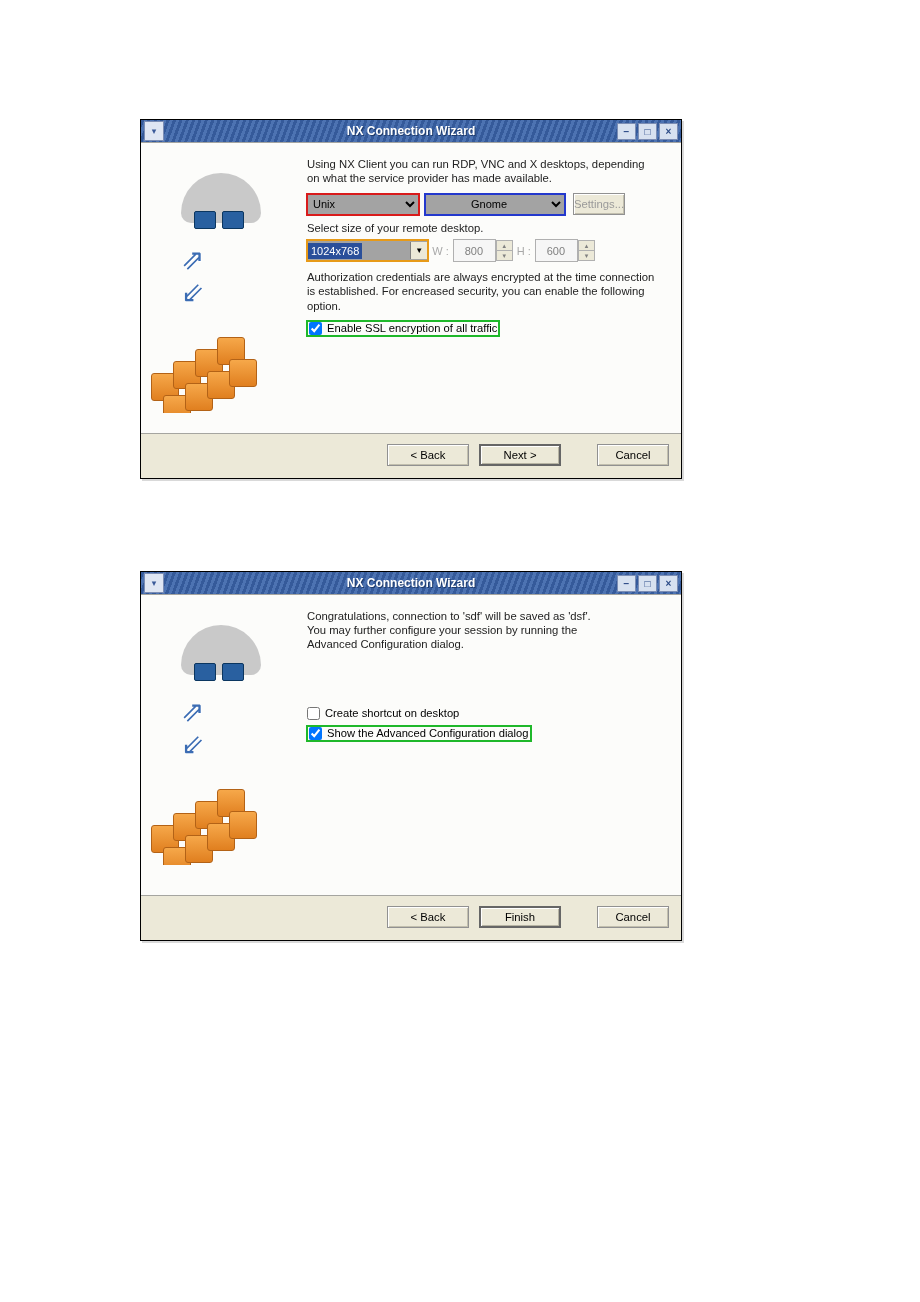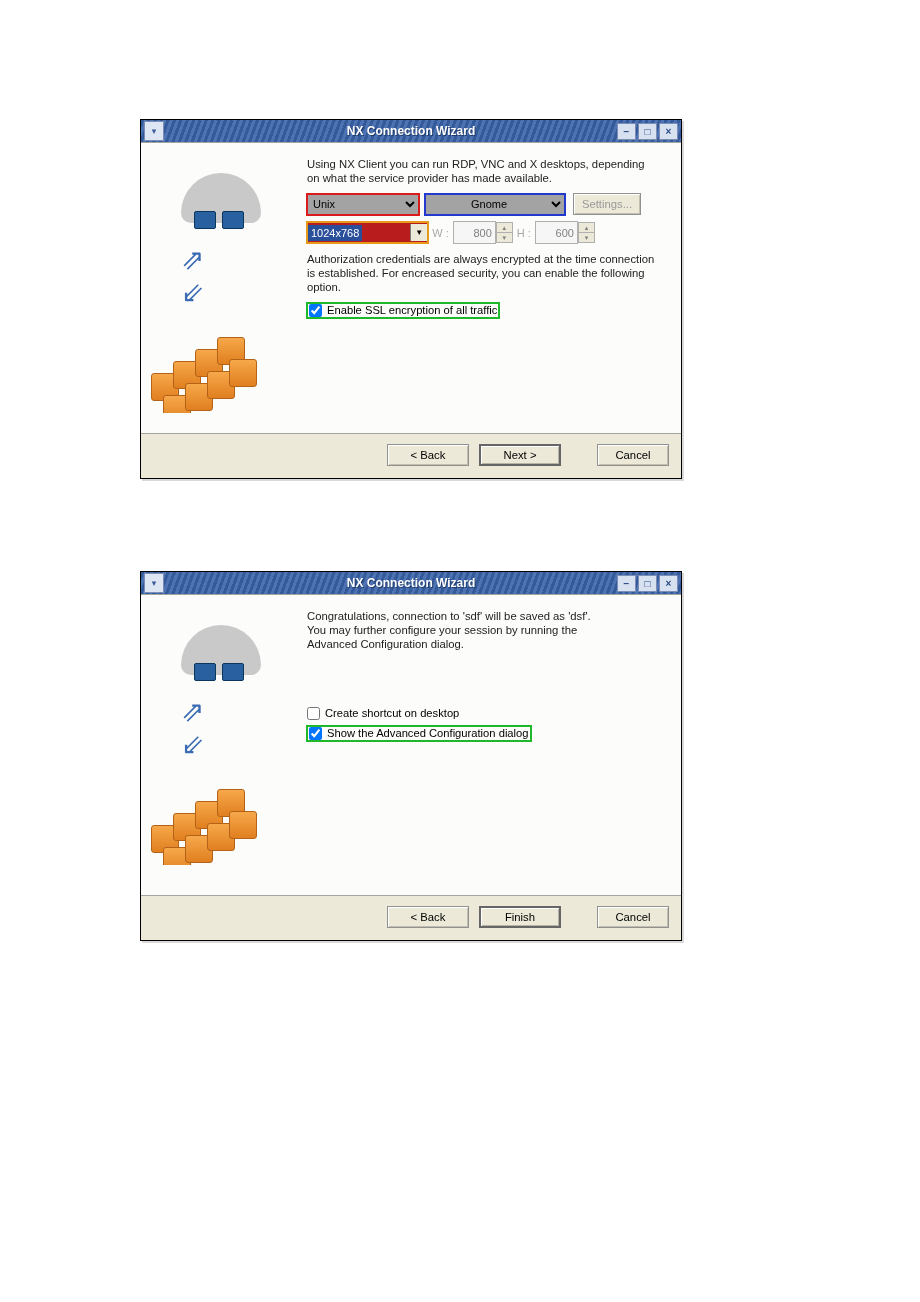"Settings..." button.btn { width: 68px -> 52px }
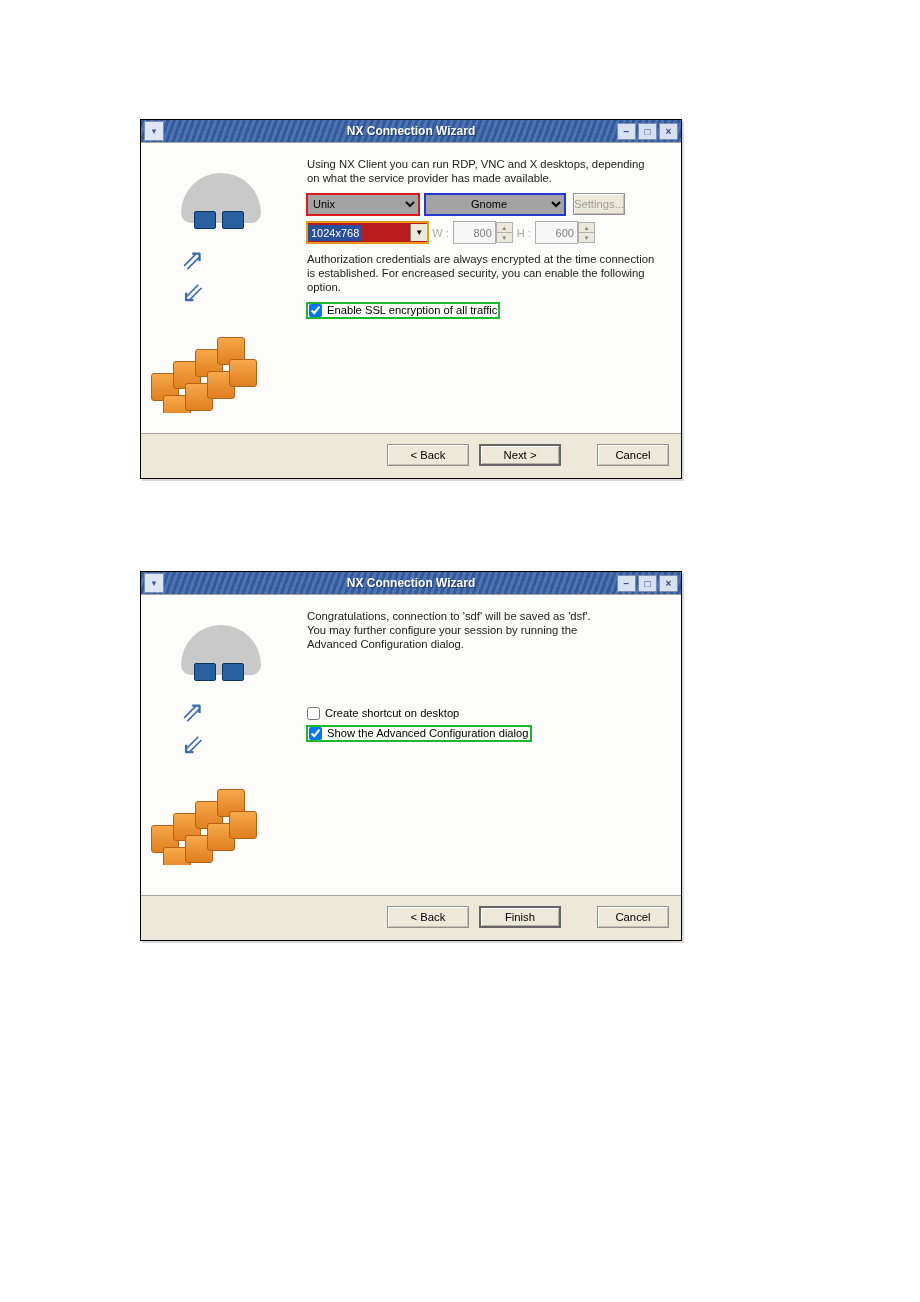"Select size of your remote" p.ptext { html: none -> <p>Select size of your remote desktop.</p> }
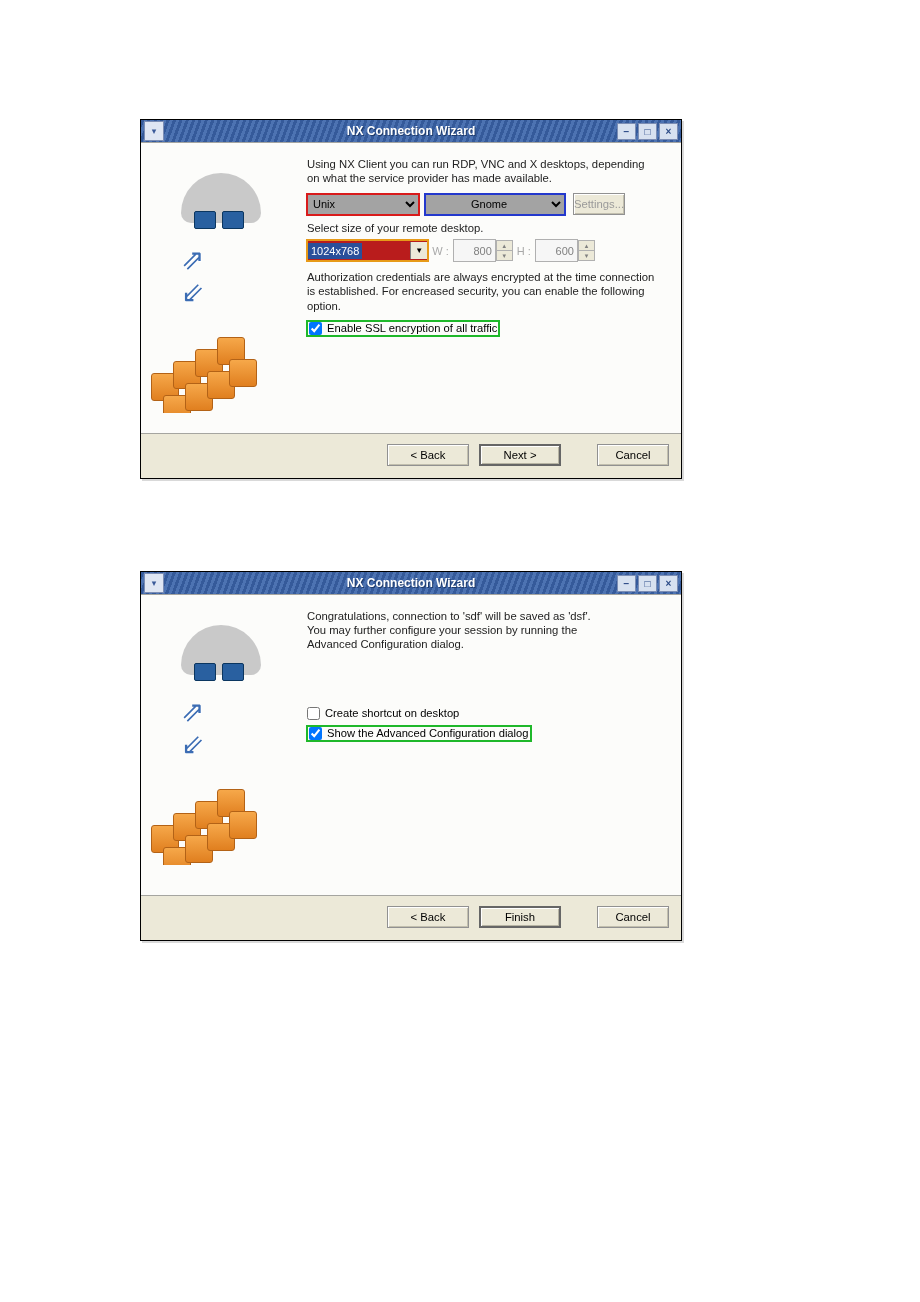"1024x768" span { background: #b91c1c -> #a3a3a3 }
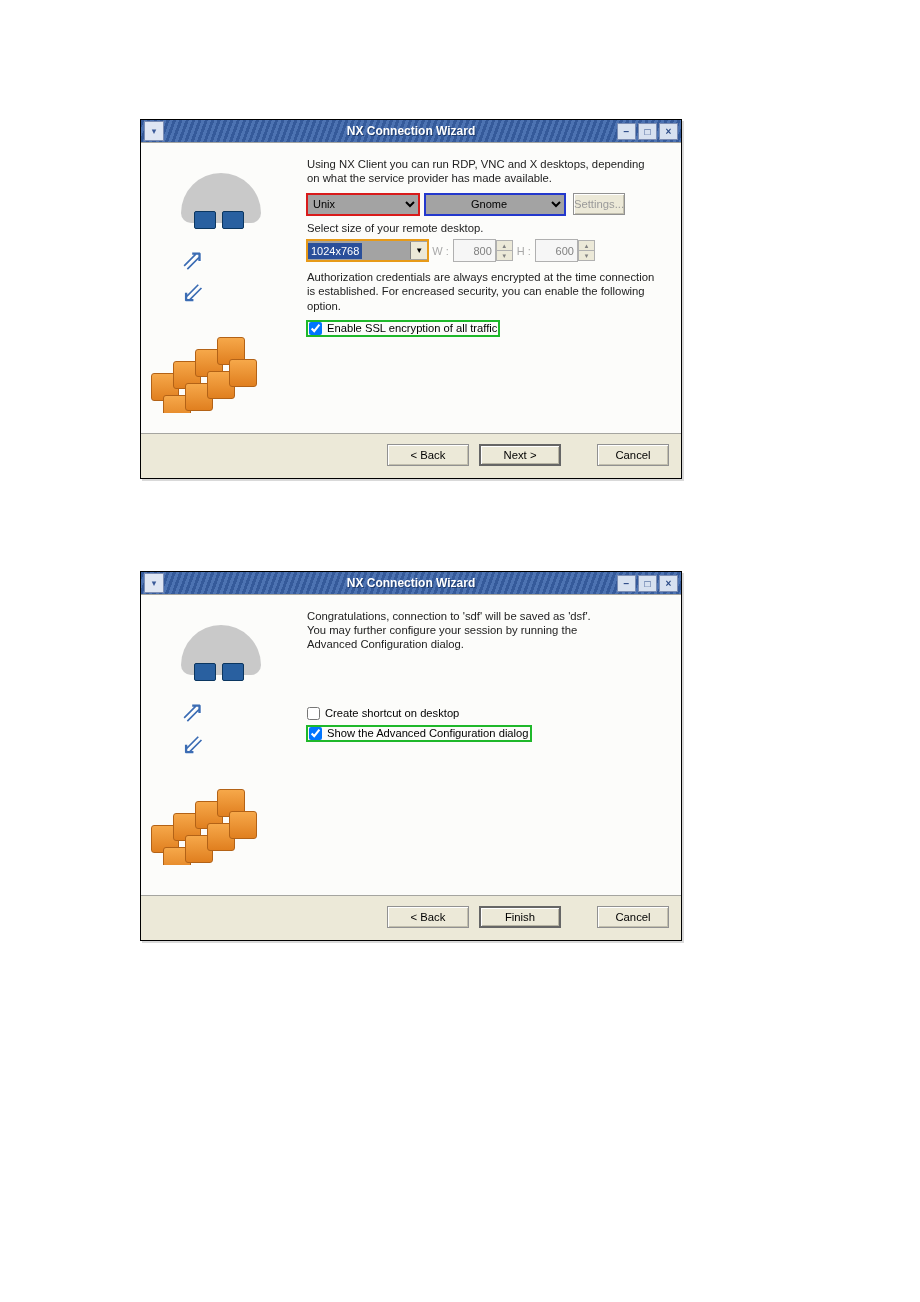"800" .sizefield { text-align: right -> center }
